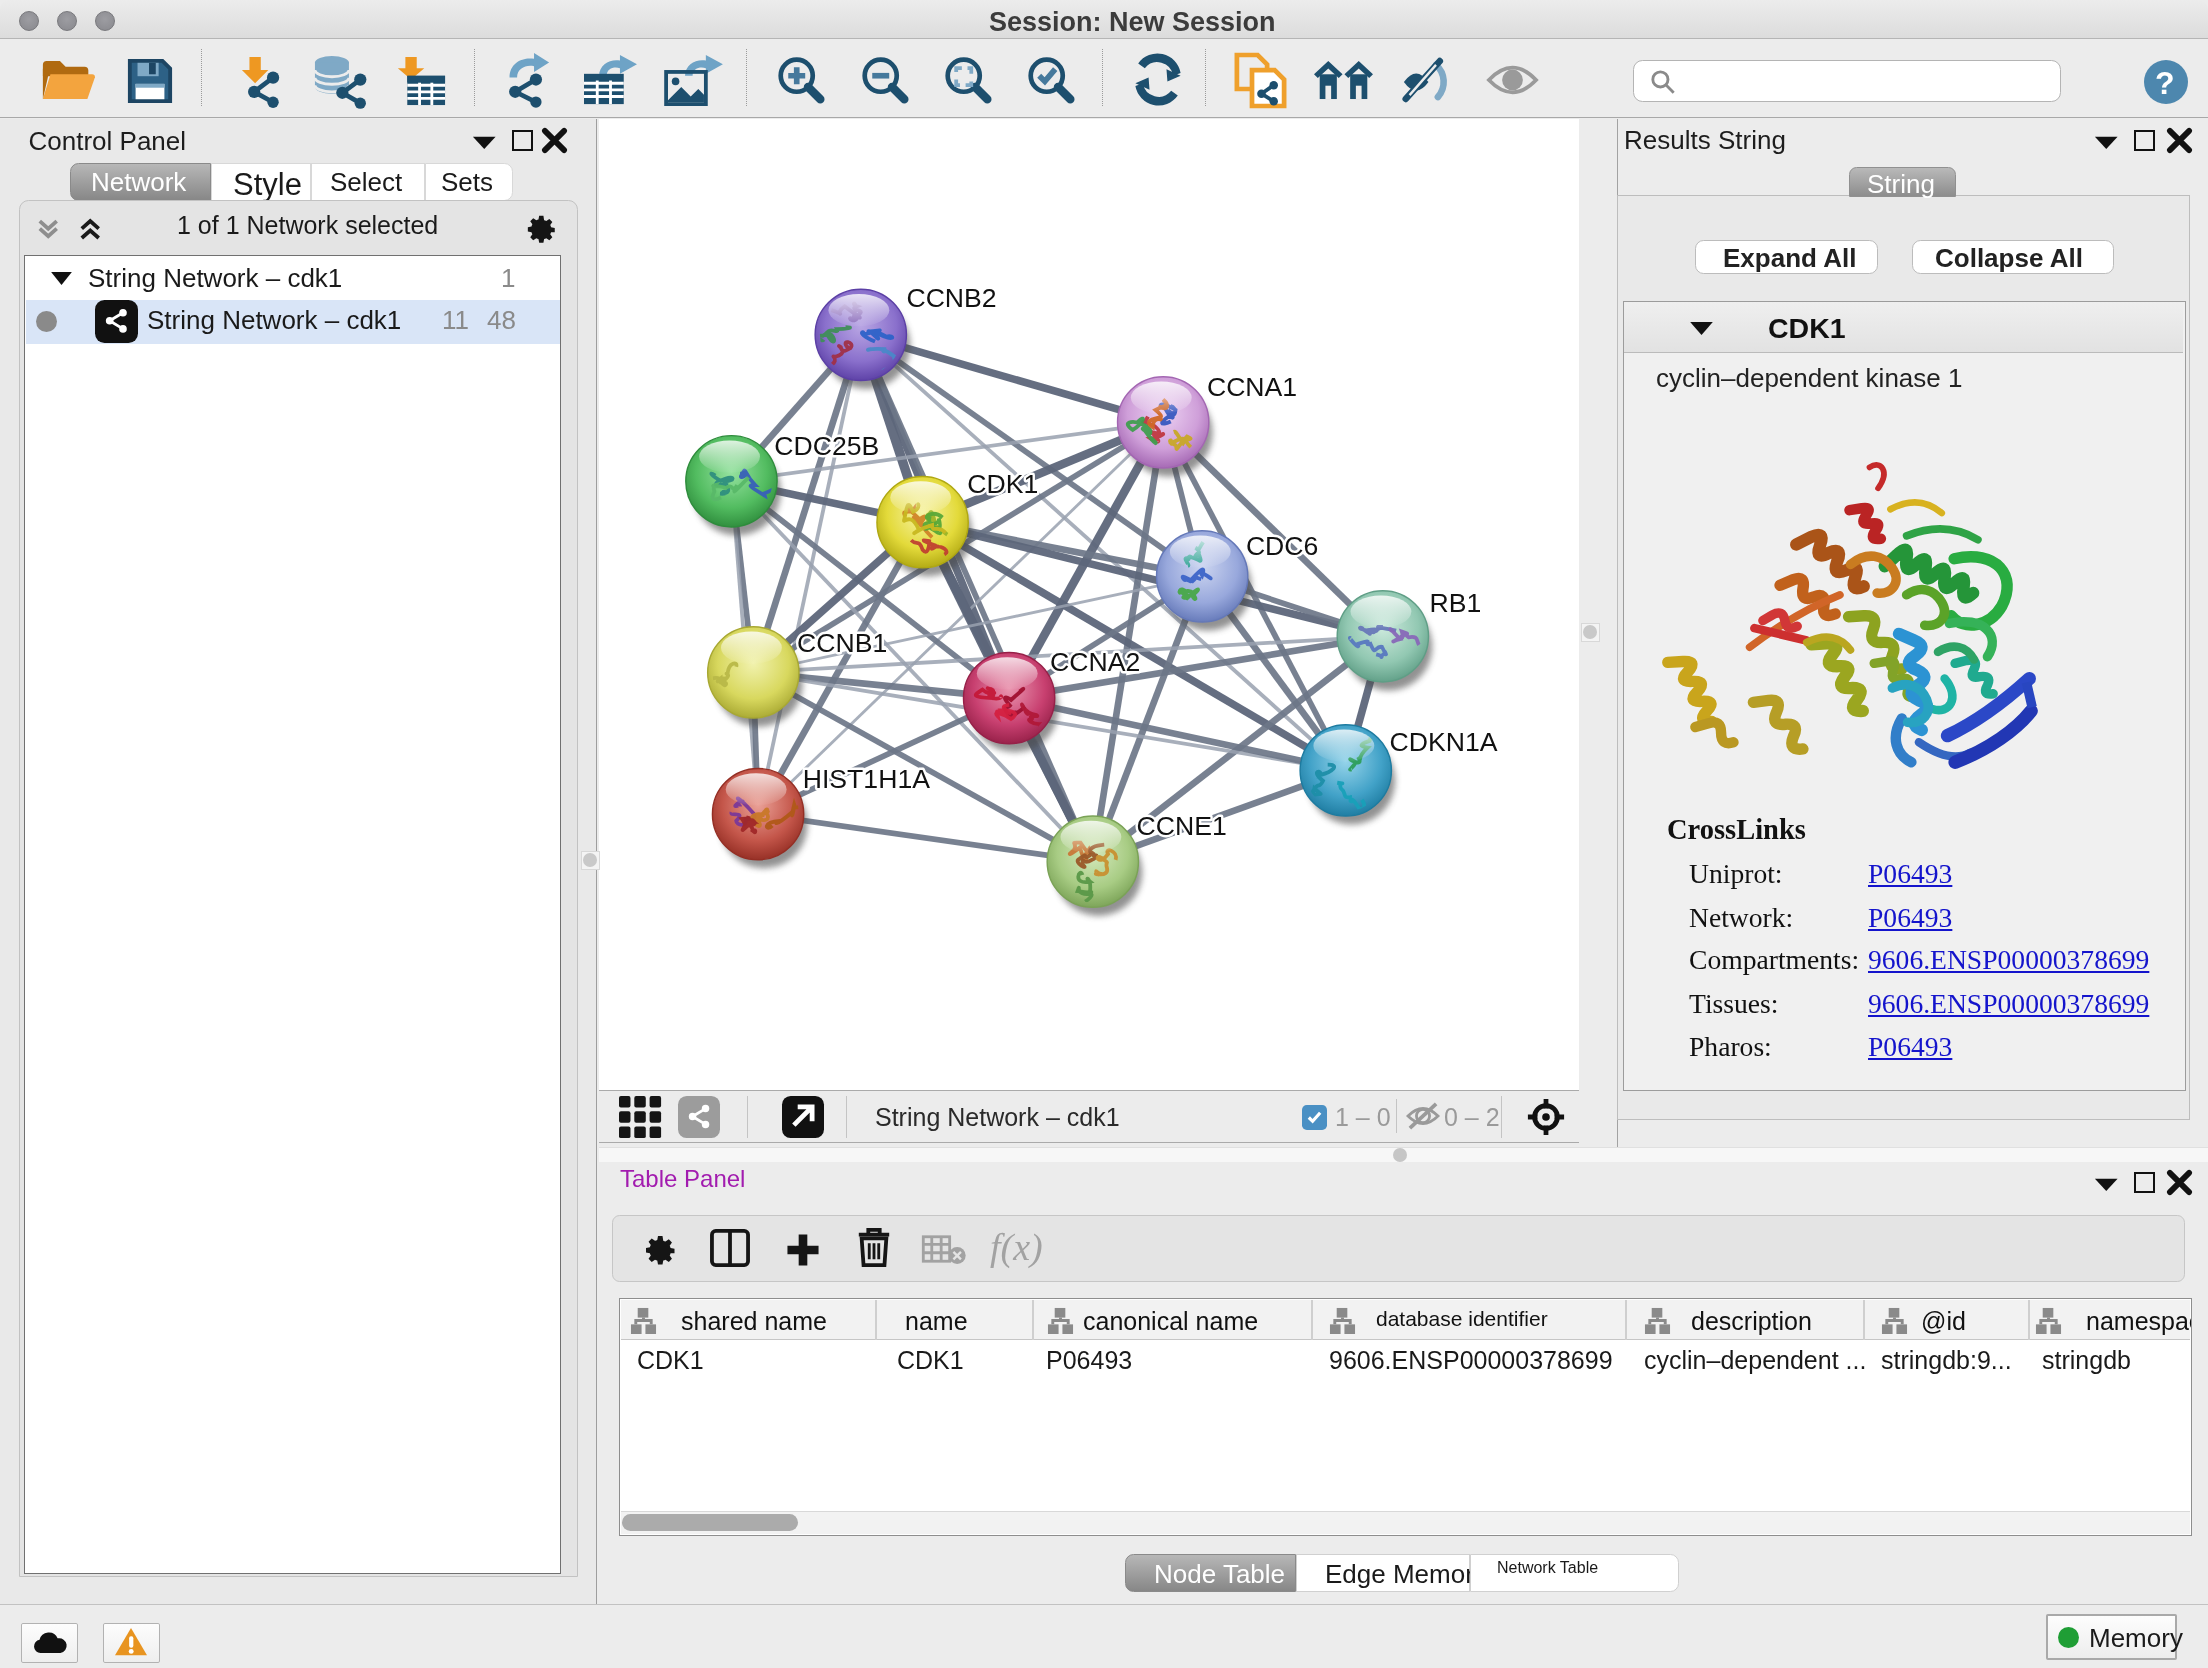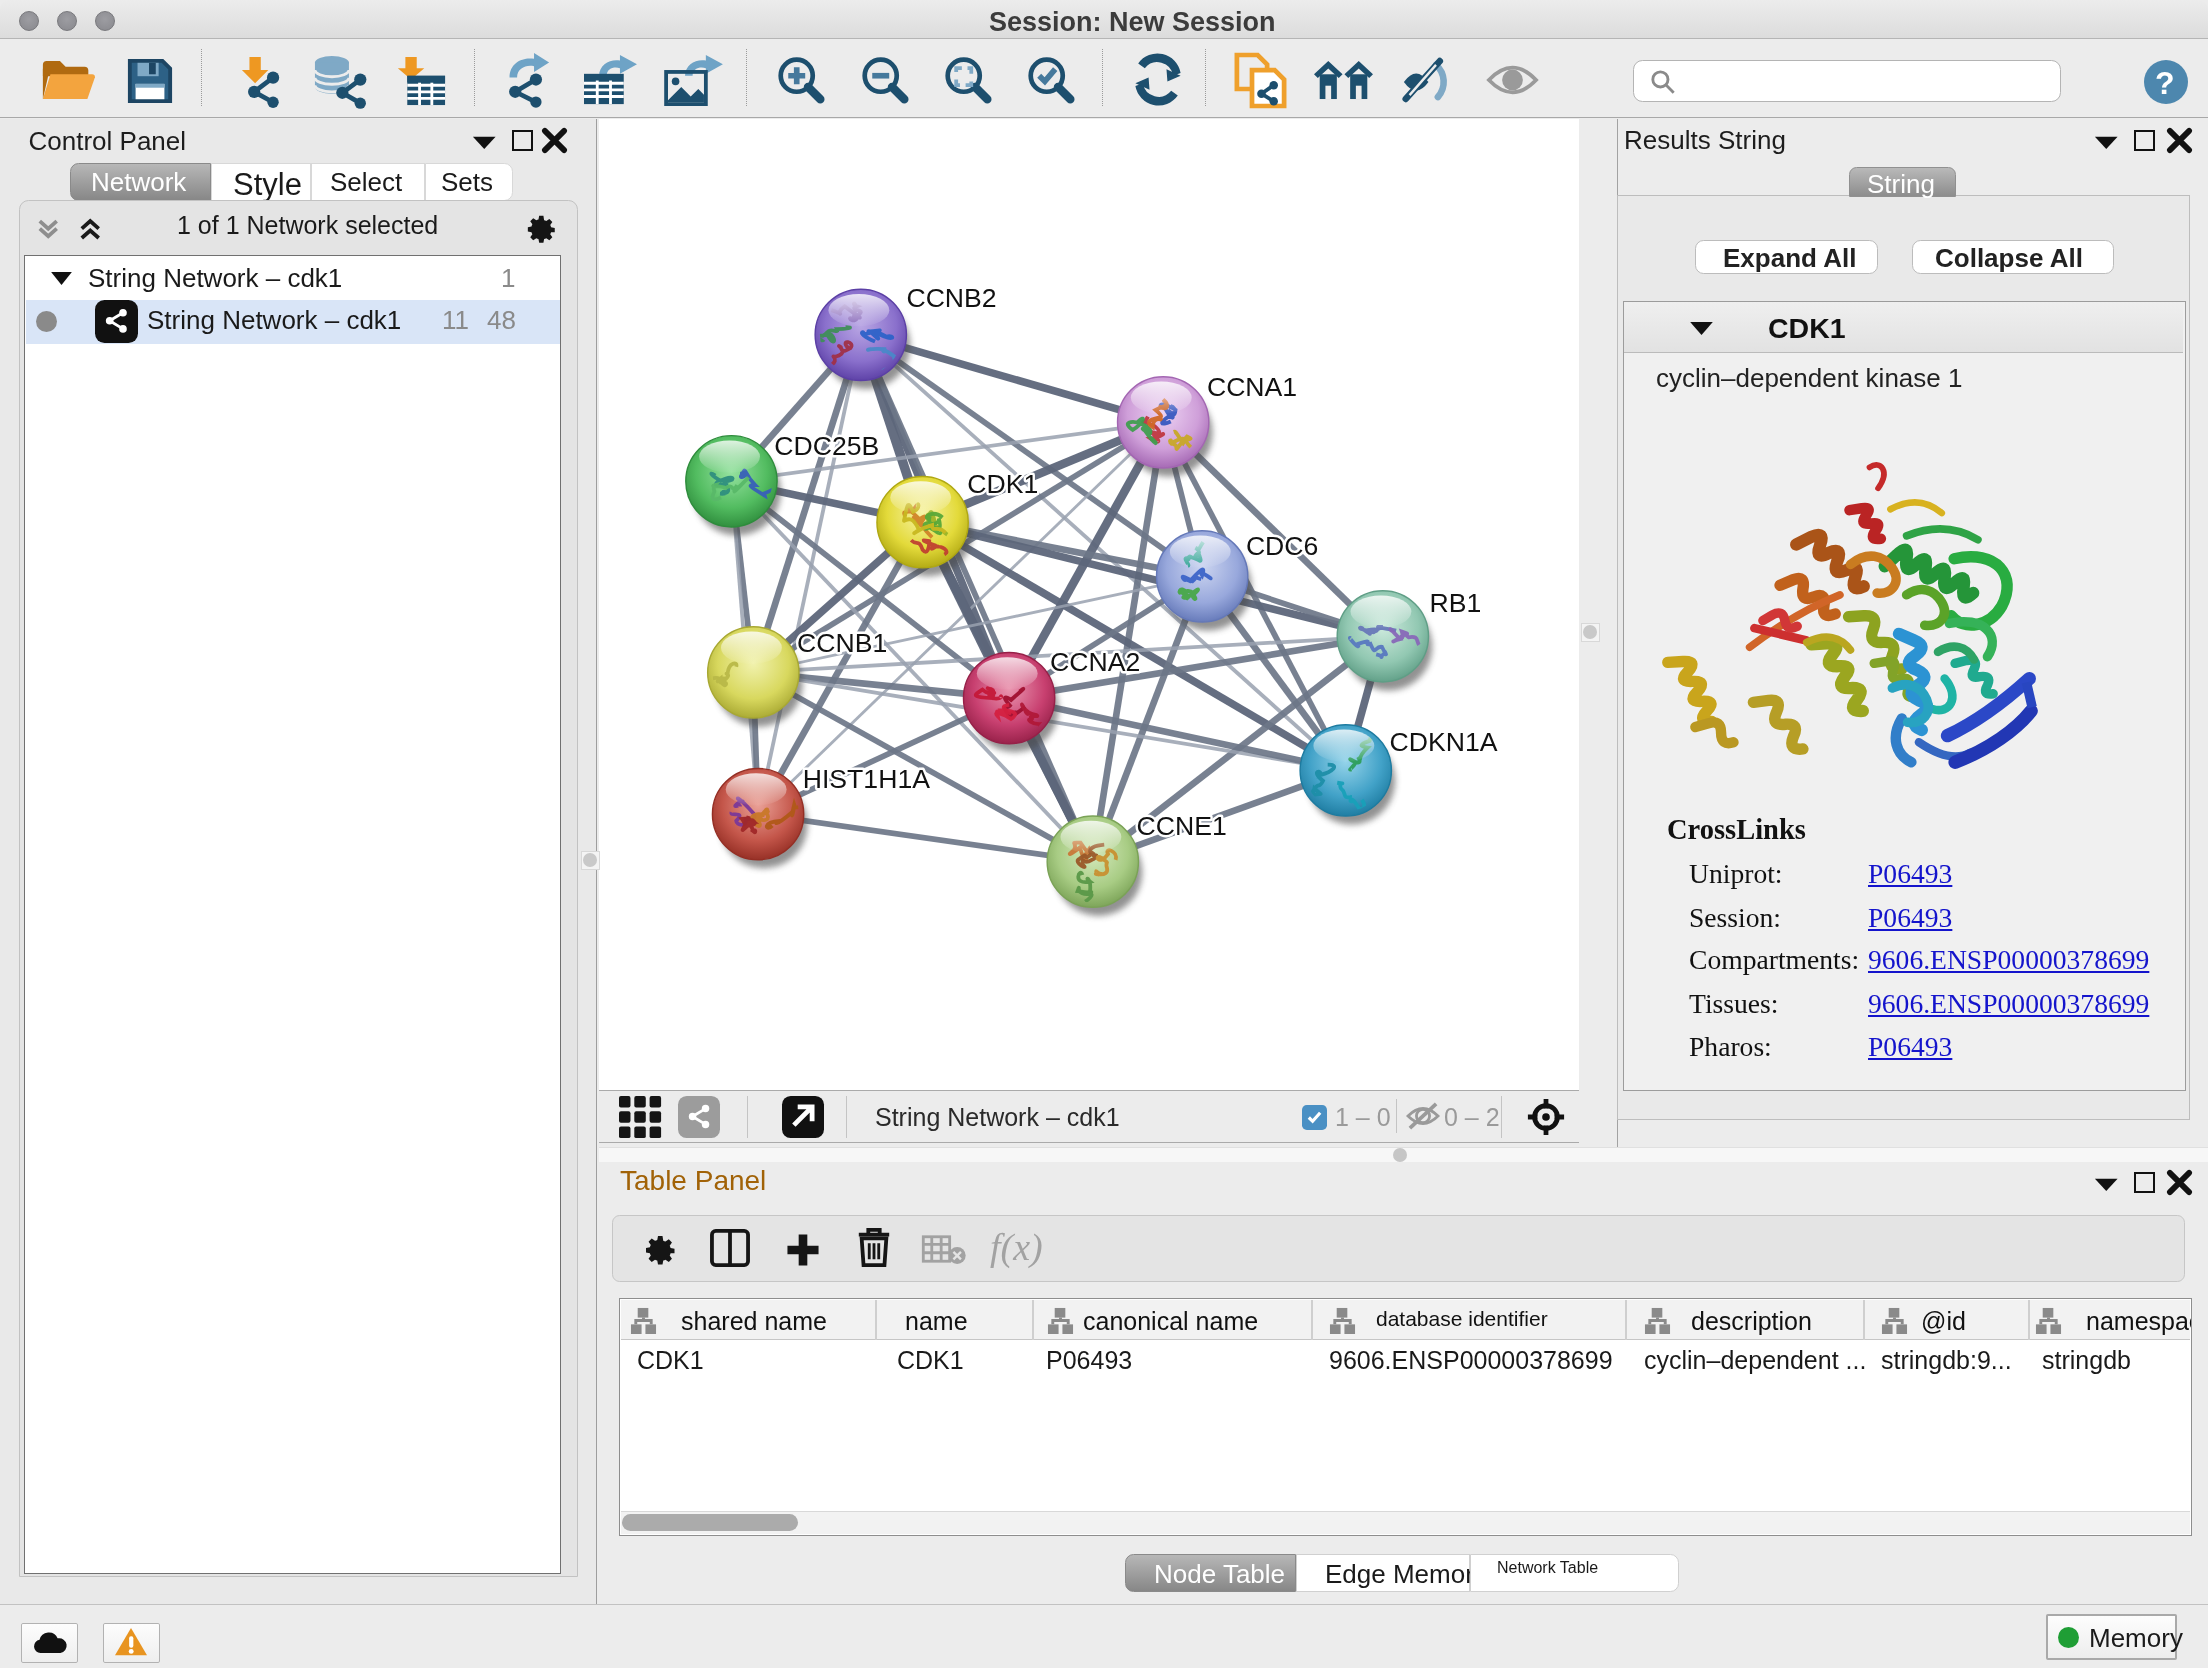"Session:" div.t { text: Session -> Network }
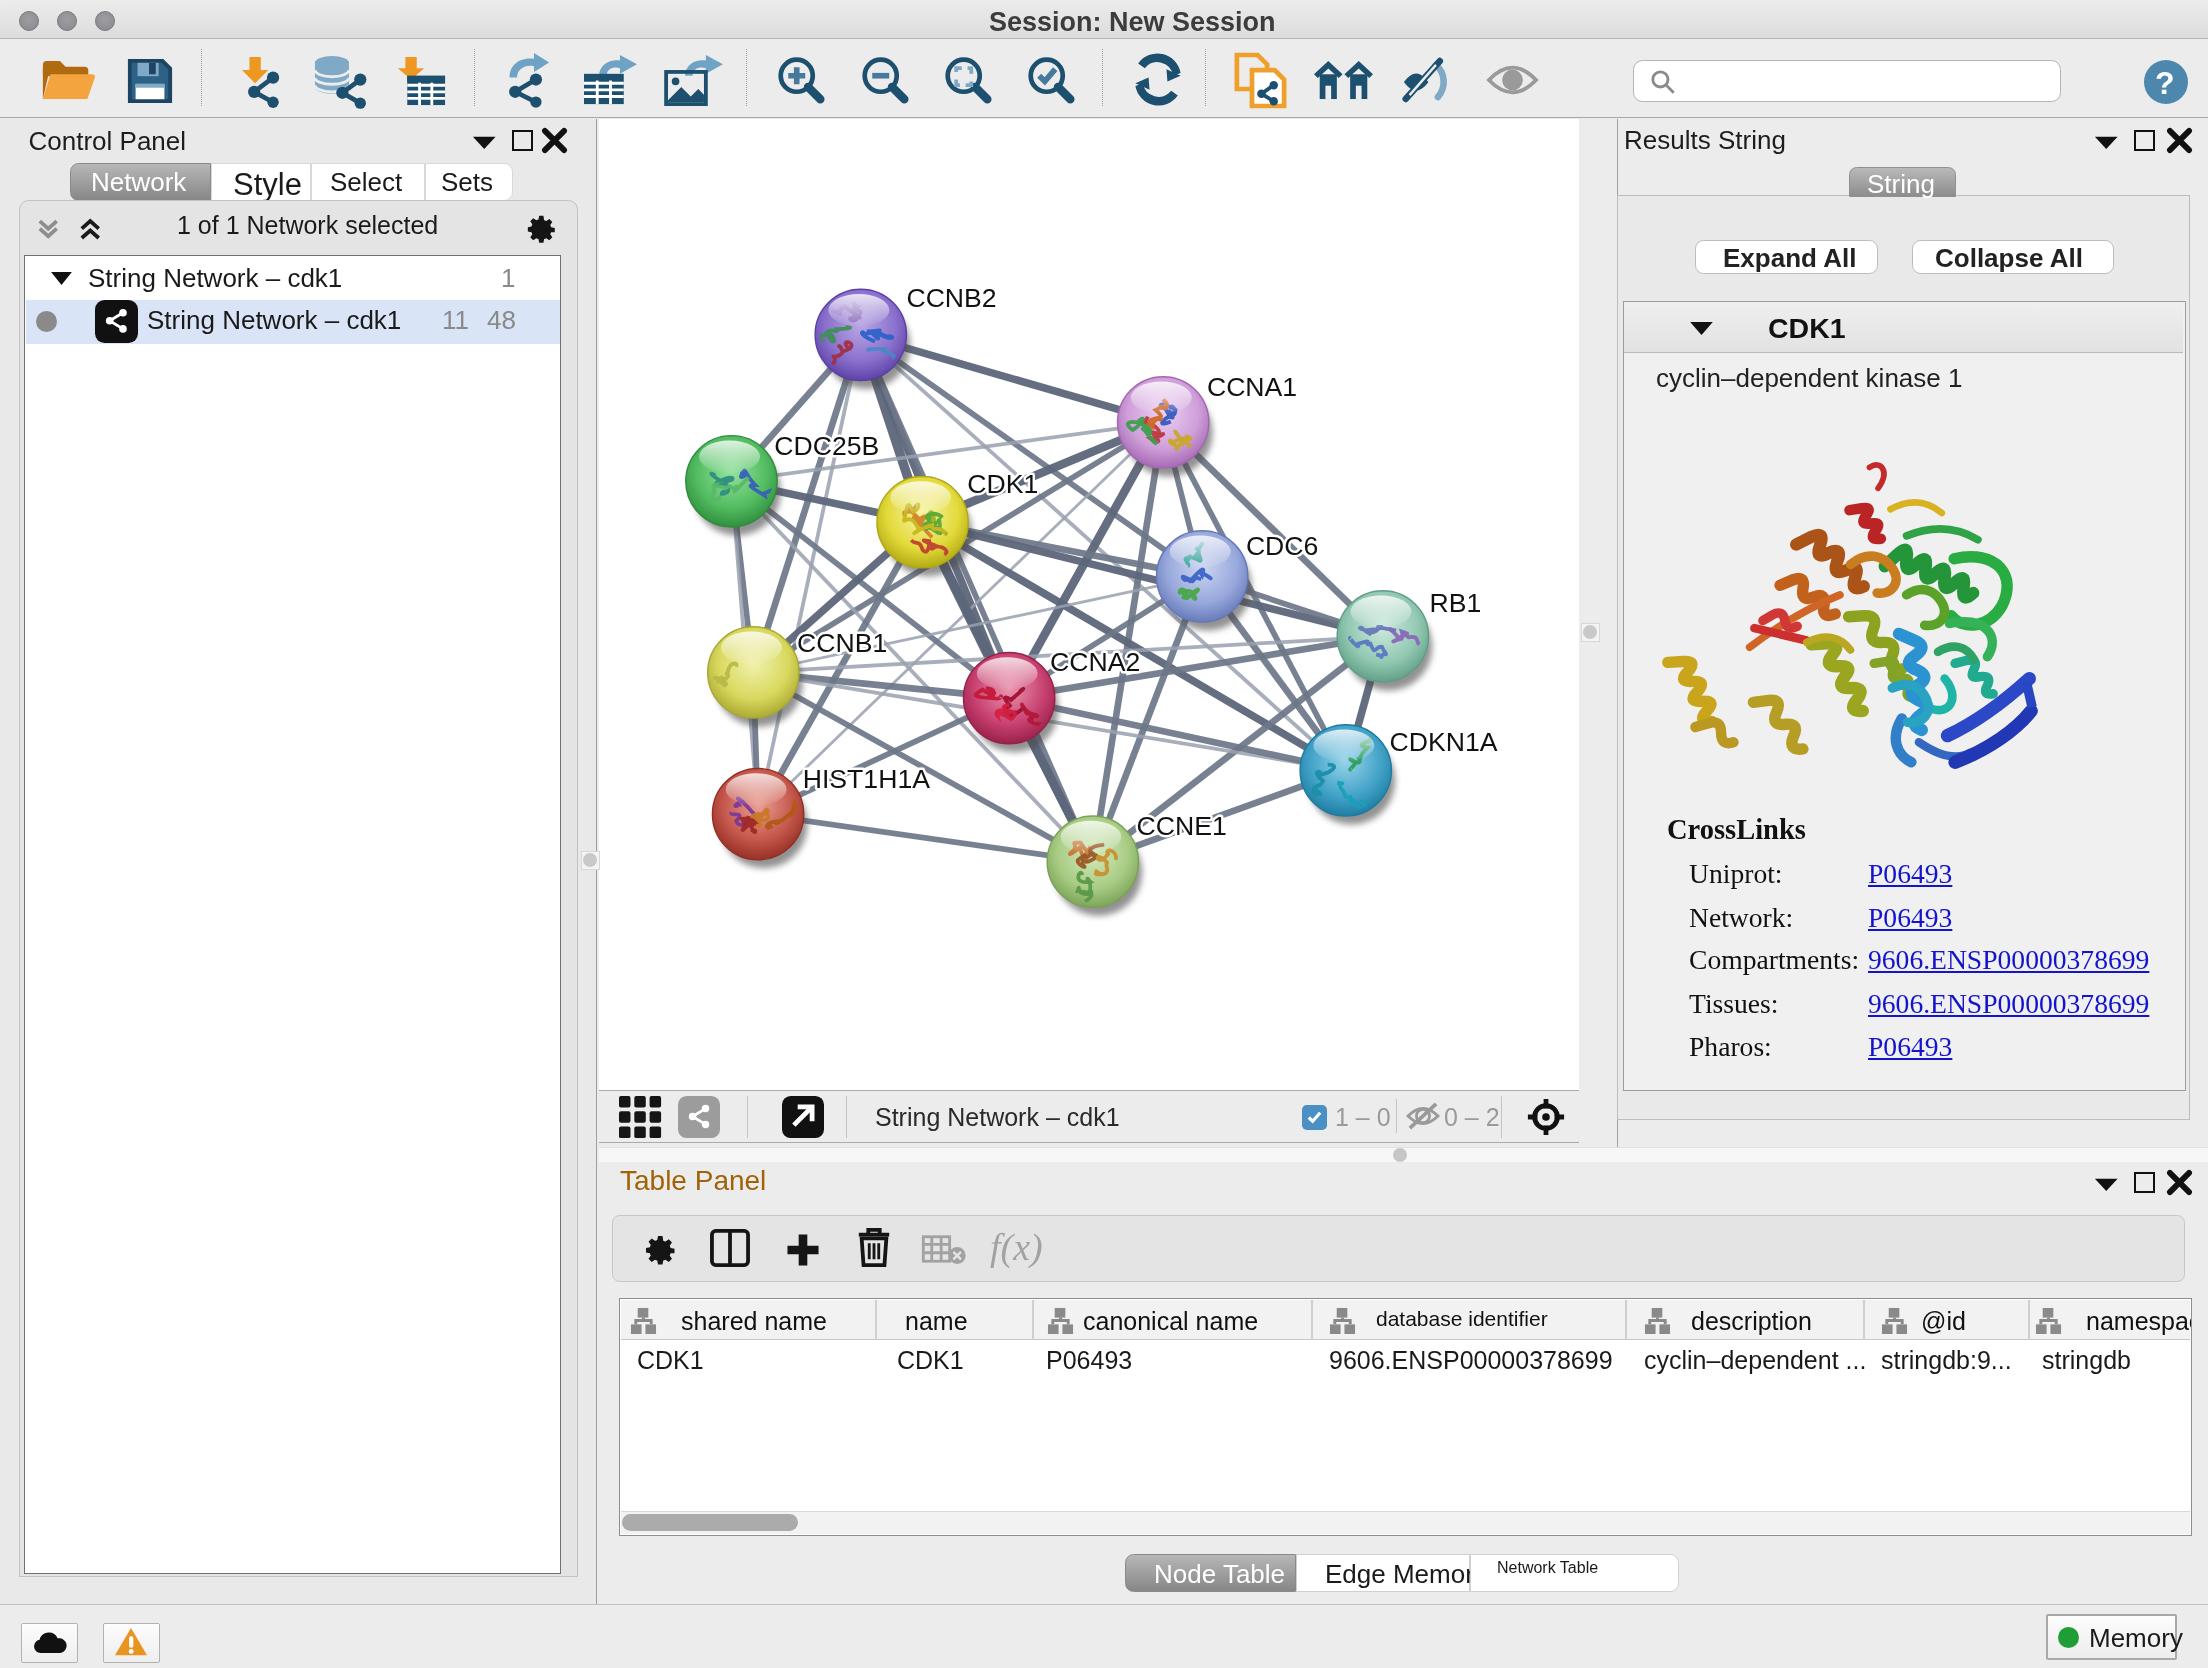"Table Panel" div.t { color: #a16207 -> #a21caf; font-size: 28px -> 24px }
